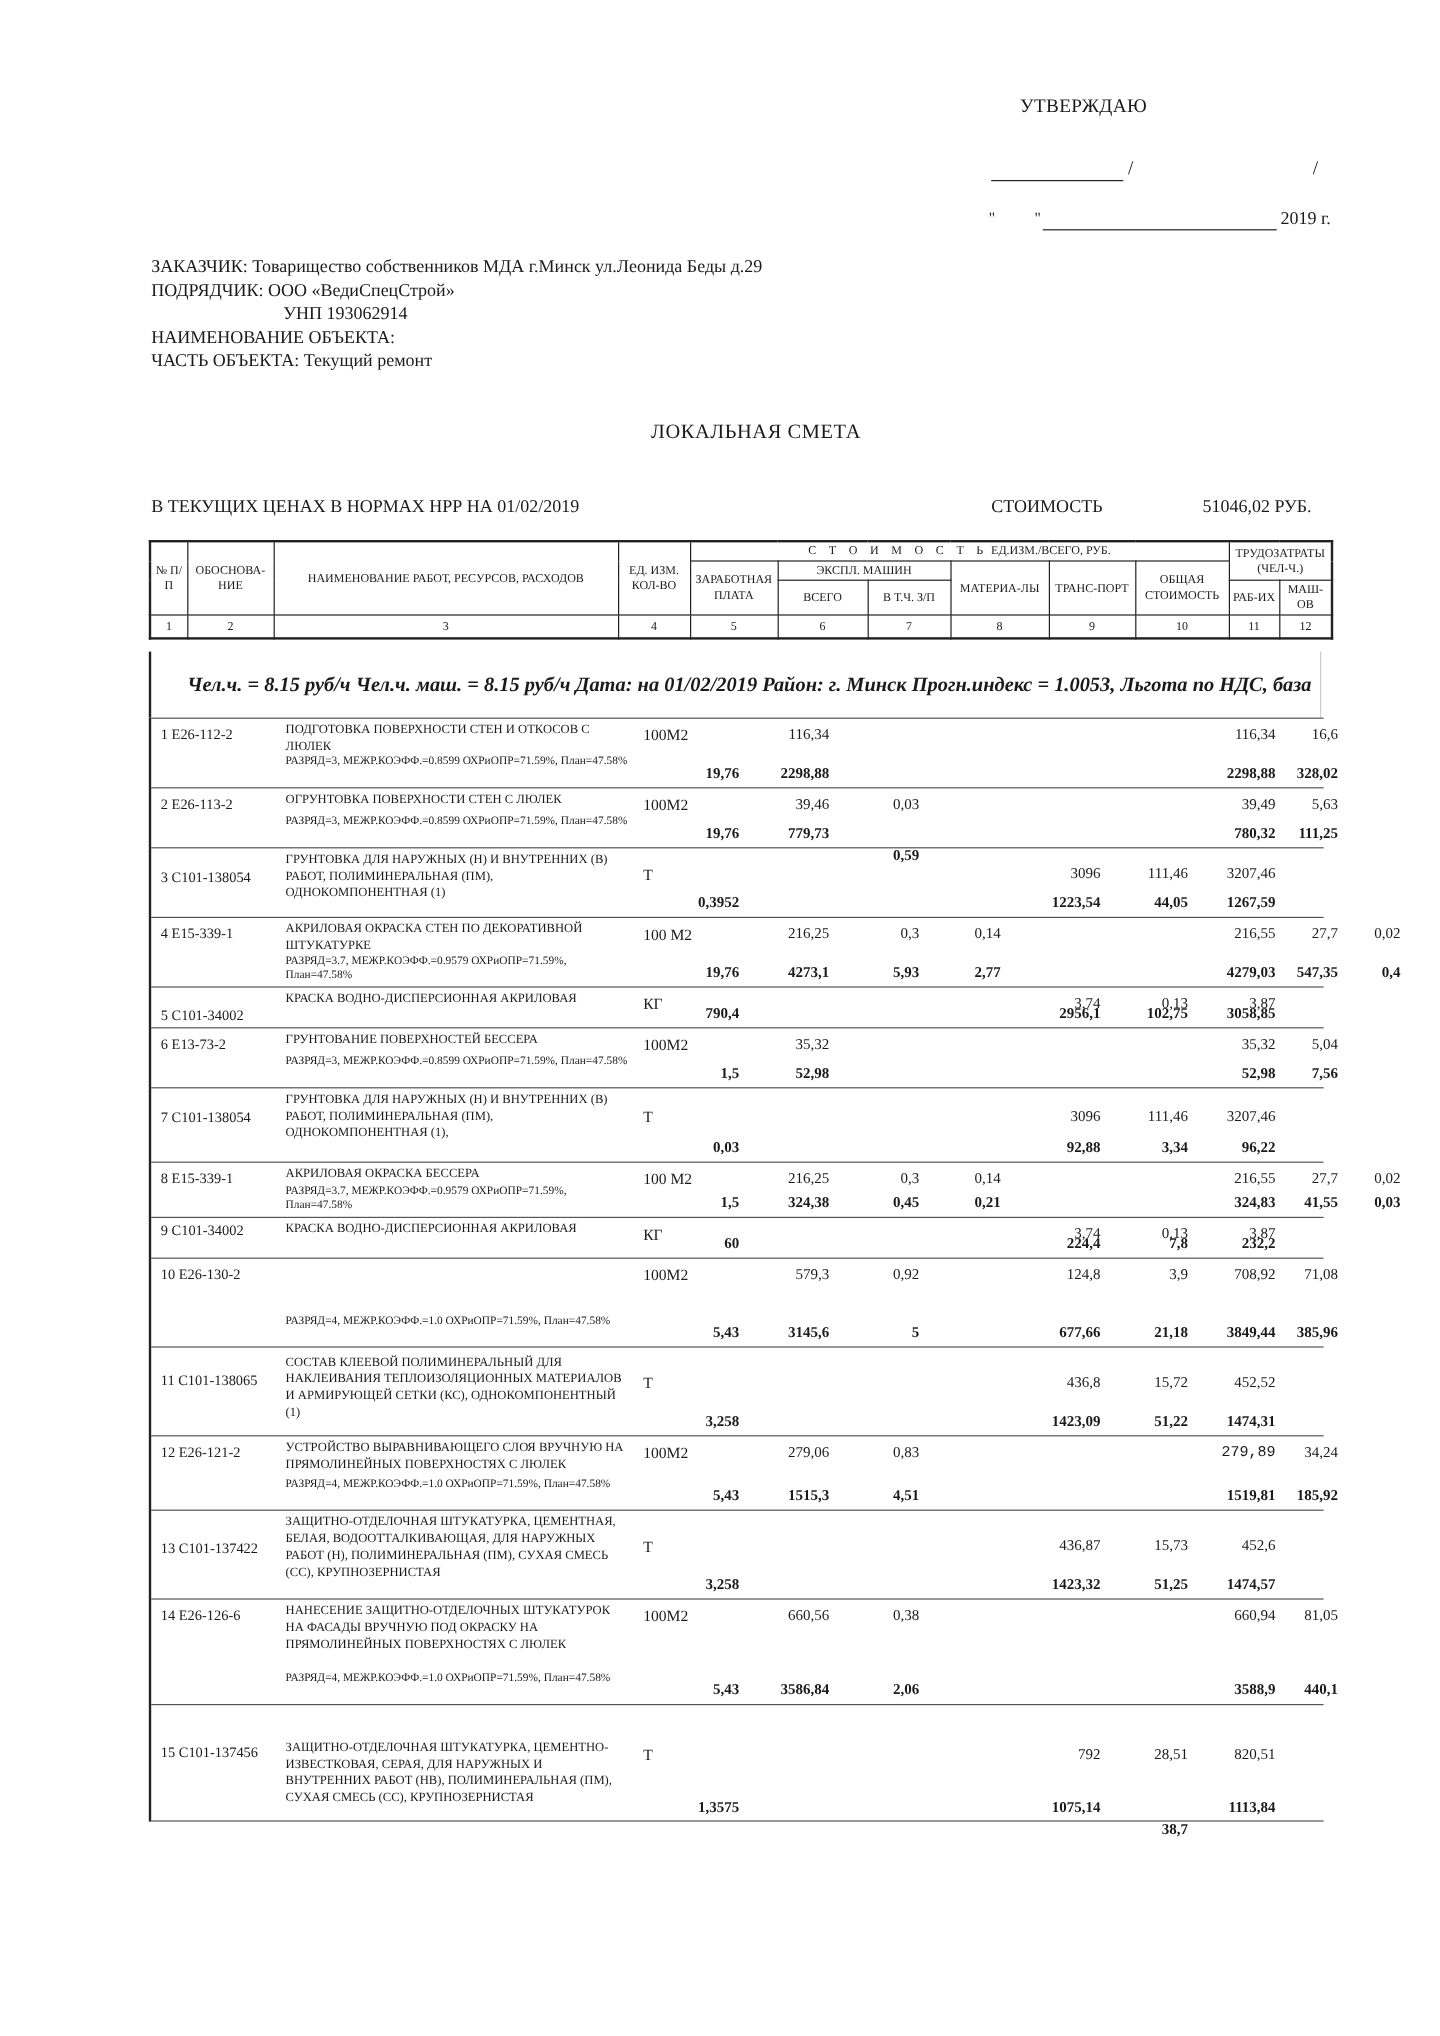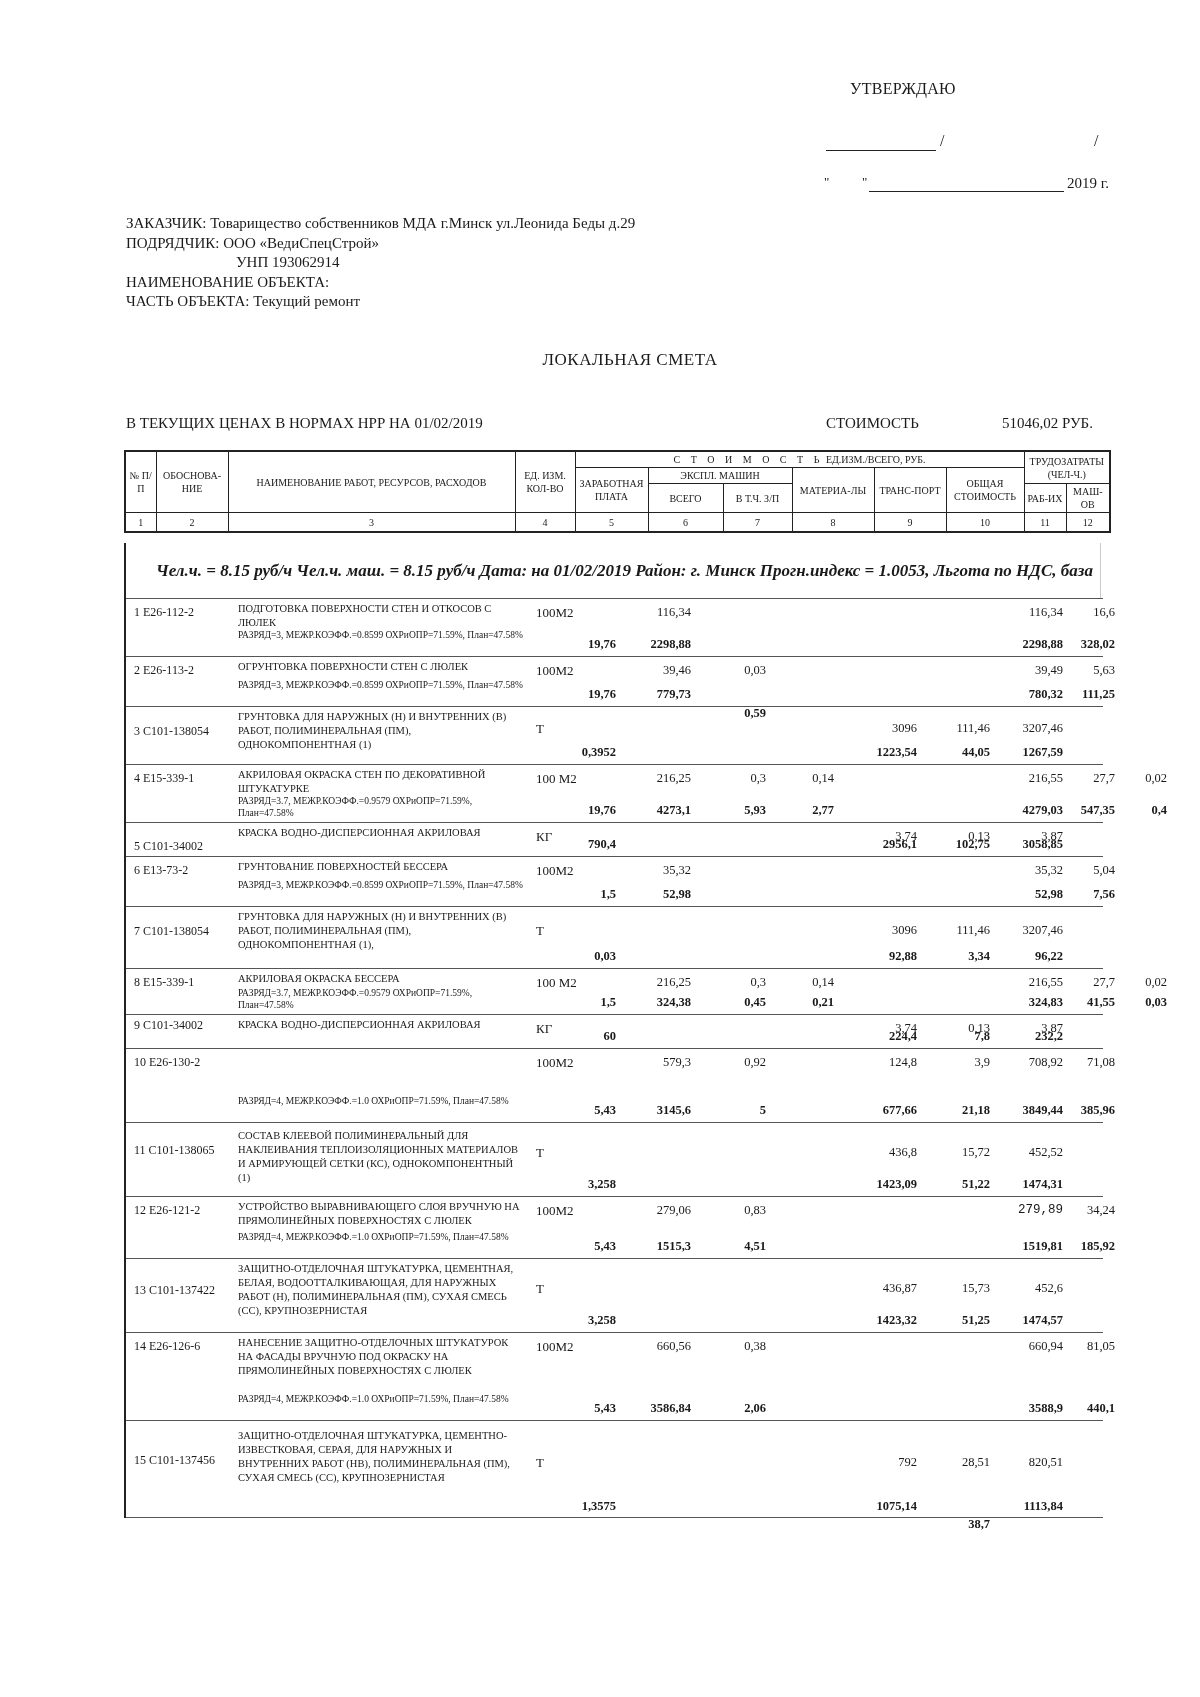"ЗАЩИТНО-ОТДЕЛОЧНАЯ ШТУКАТУРКА," div.cell { top: 8px -> 29px }
